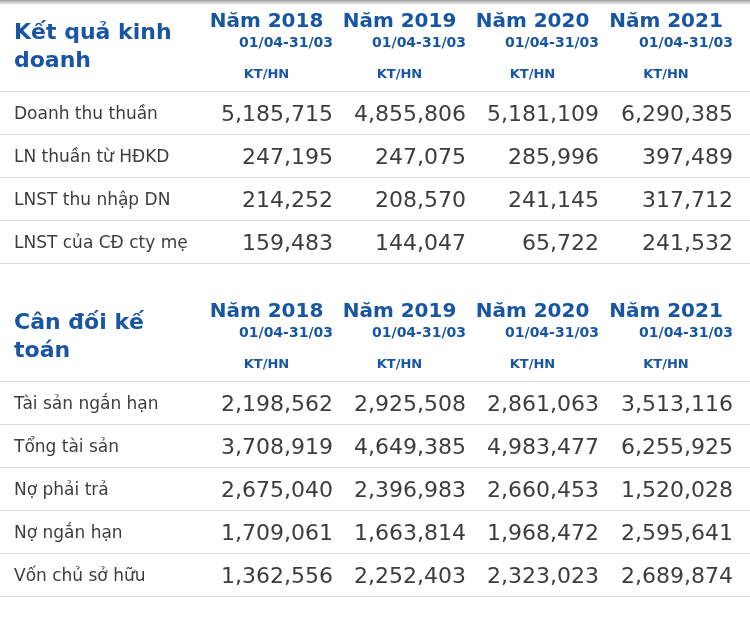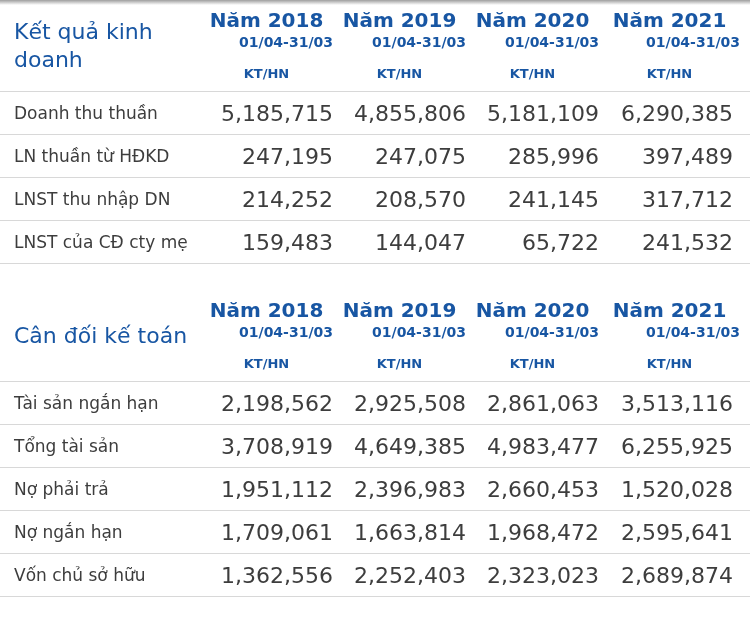"Kết quả kinh doanh" .section-title { font-weight: 400 -> 700 }
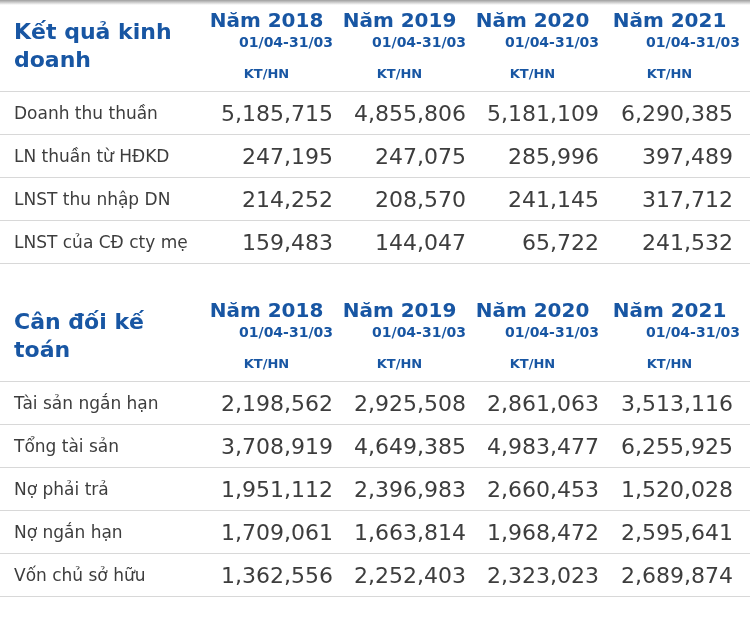"Năm 2021" thead th.last-col { padding-right: 10px -> 17px }
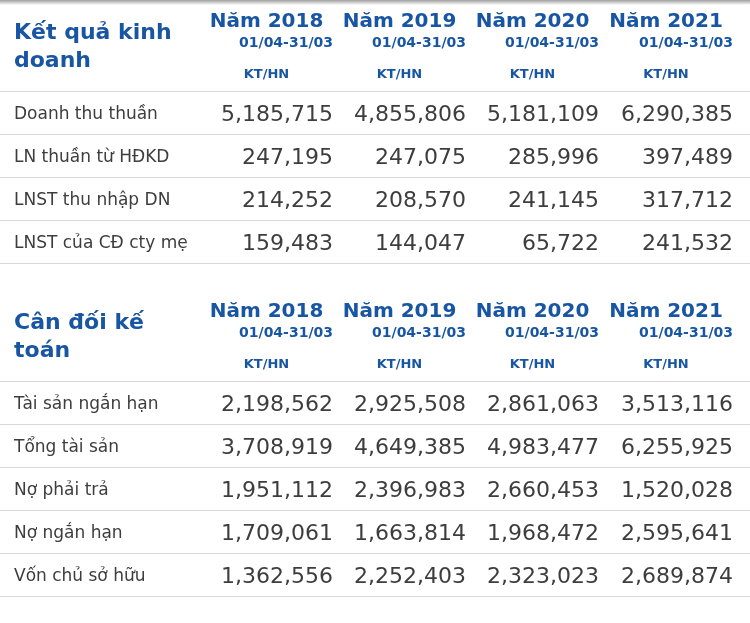"1,951,112" td.val { text: 1,951,112 -> 2,675,040 }
